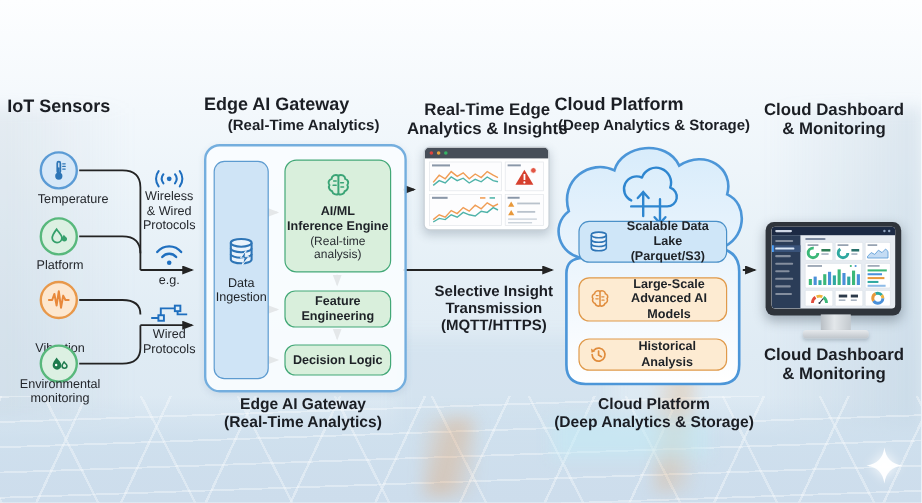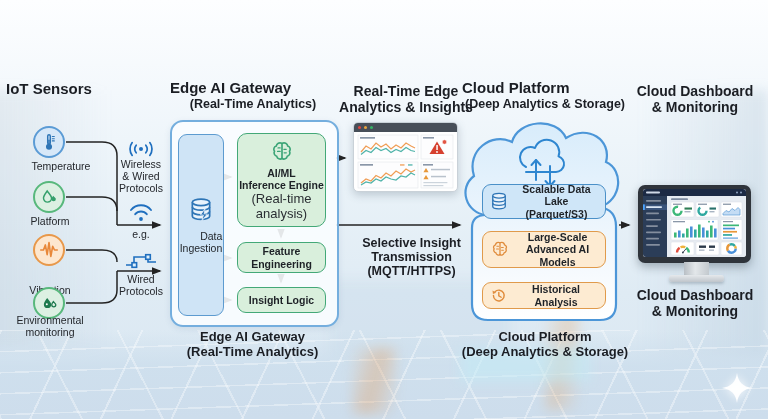"(Real-time analysis)" .box .s { font-size: 13px -> 10px }
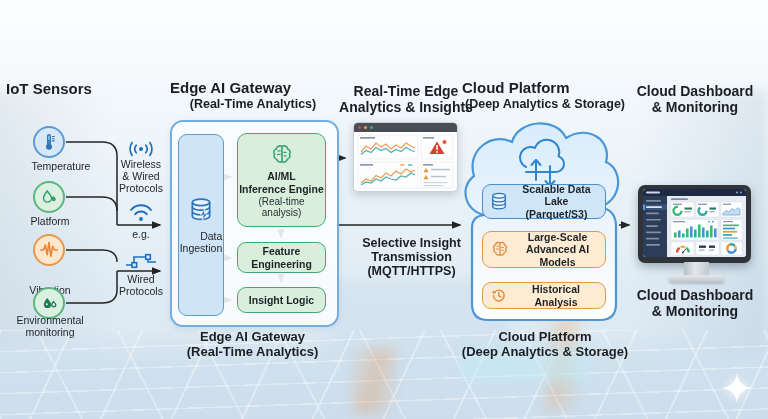"Data" div.box { text-align: right -> none }
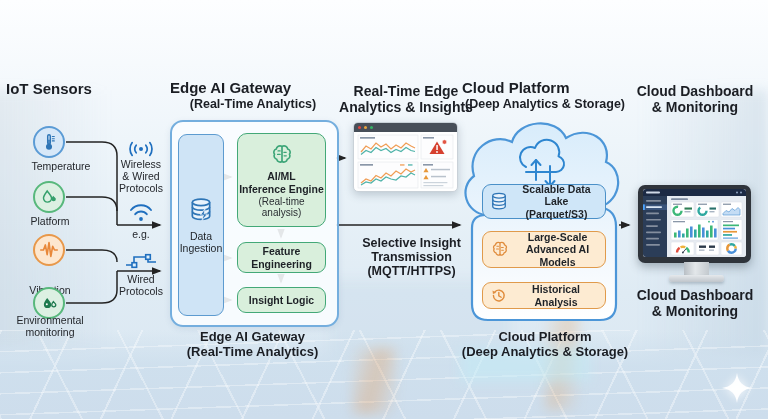"Insight Logic" div.t2 { text: Insight -> Decision }
